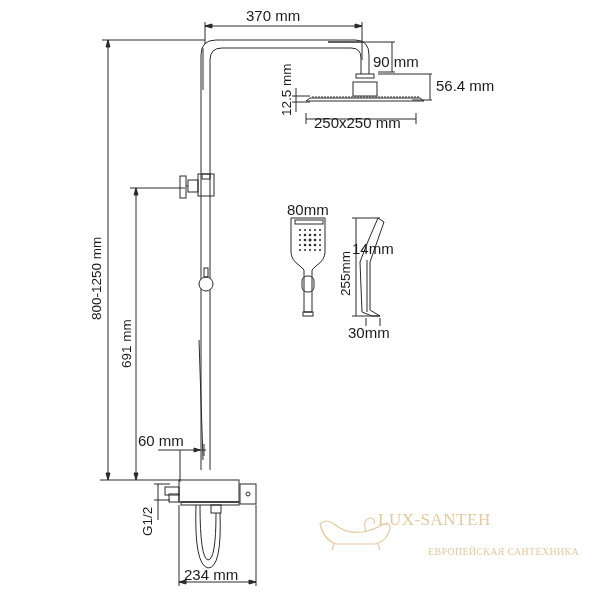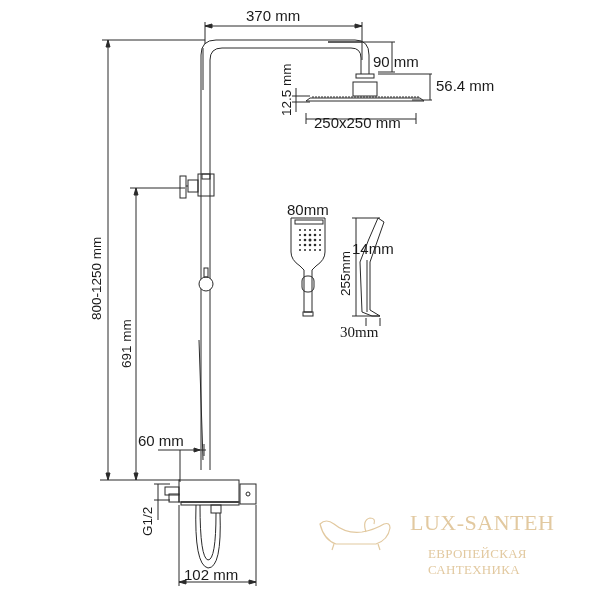"30mm" span.lbl { font-family: Liberation Serif, serif -> none; left: 340px -> 348px }
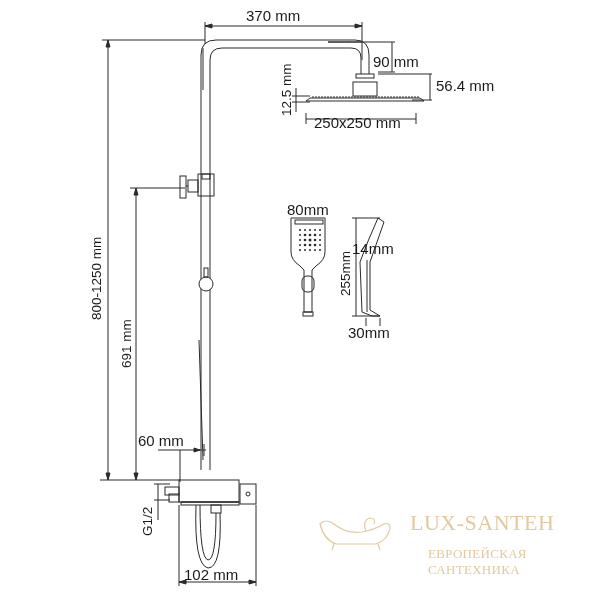"LUX-SANTEH" .wm-title { font-size: 22px -> 17px; left: 410px -> 378px }
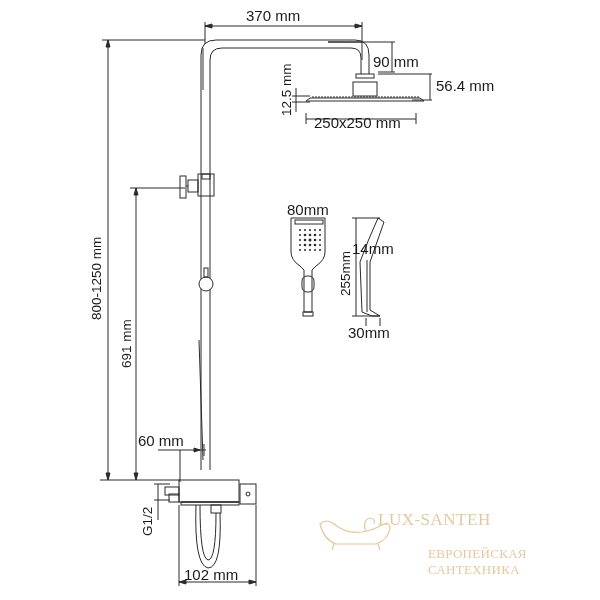"ЕВРОПЕЙСКАЯ САНТЕХНИКА" .wm-sub { font-size: 13px -> 10px }
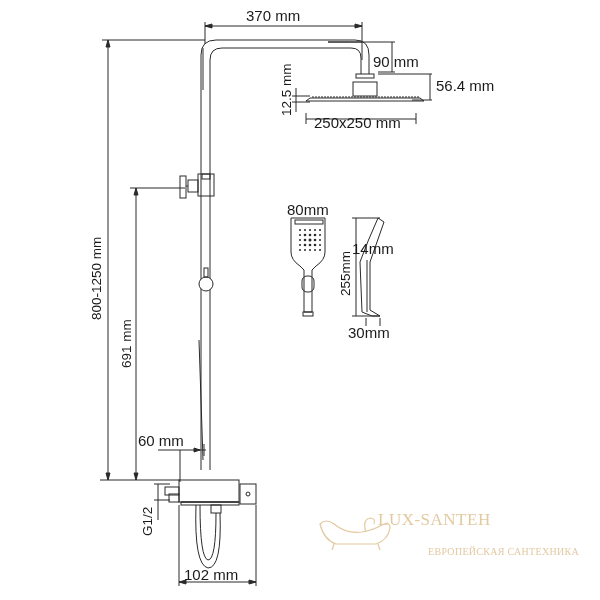"102 mm" span.lbl { text: 102 -> 234 }
